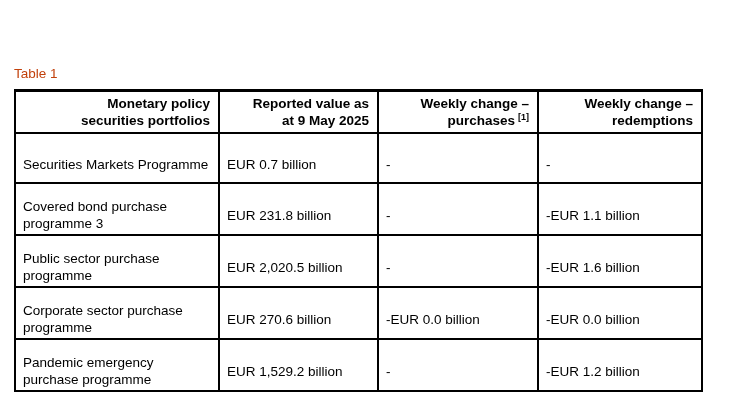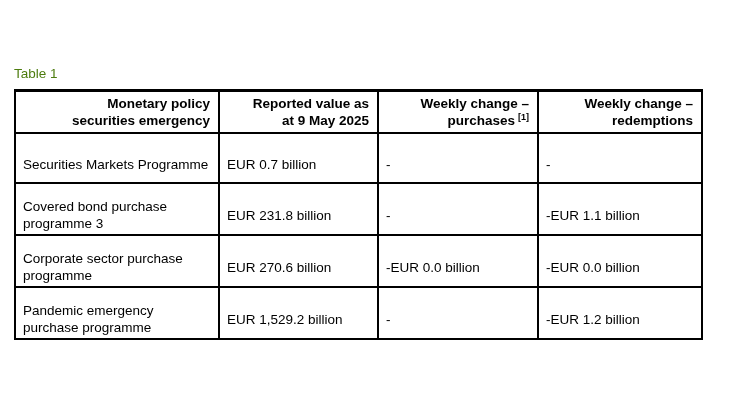"Table 1" div.table-label { color: #4d7c0f -> #c2410c }
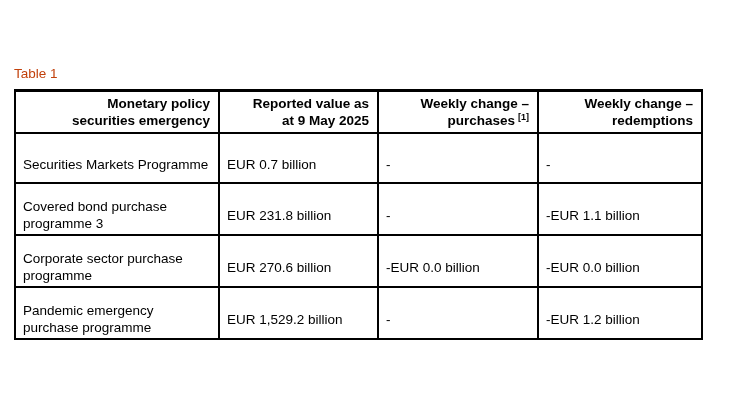"securities emergency" span { text: emergency -> portfolios }
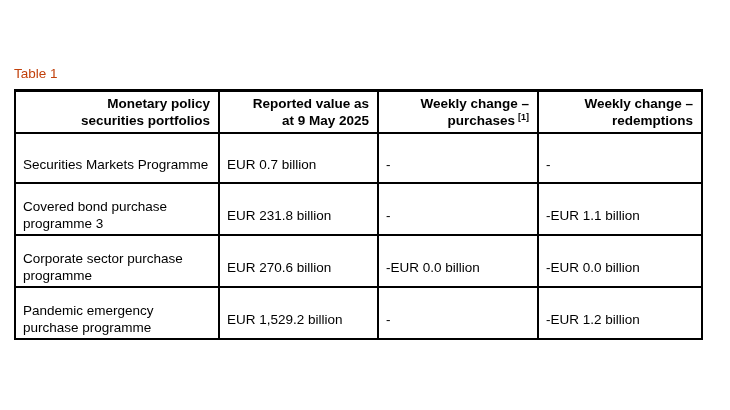"Public sector purchase programme" tr { html: none -> <tr> <td>Public sector purchase programme</td> <td>EUR 2,020.5 billion</td> <td>-</td> <td>-EUR 1.6 billion</td> </tr> }
